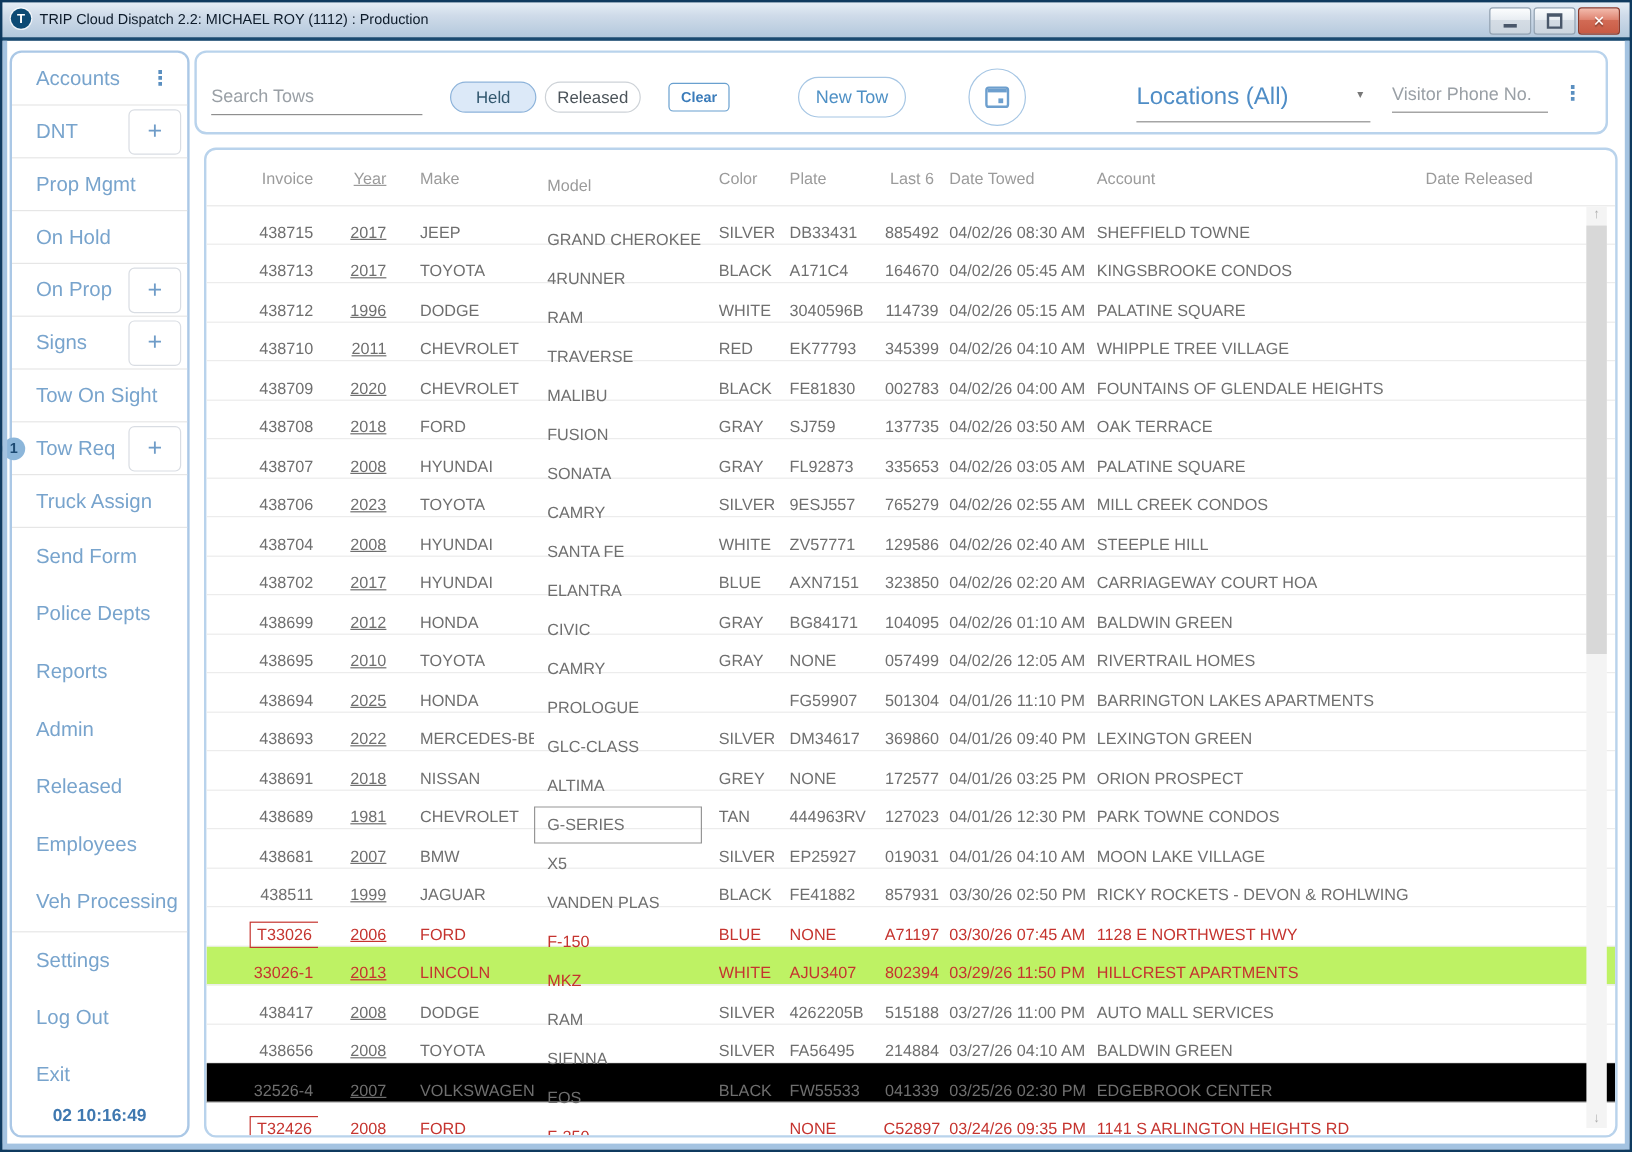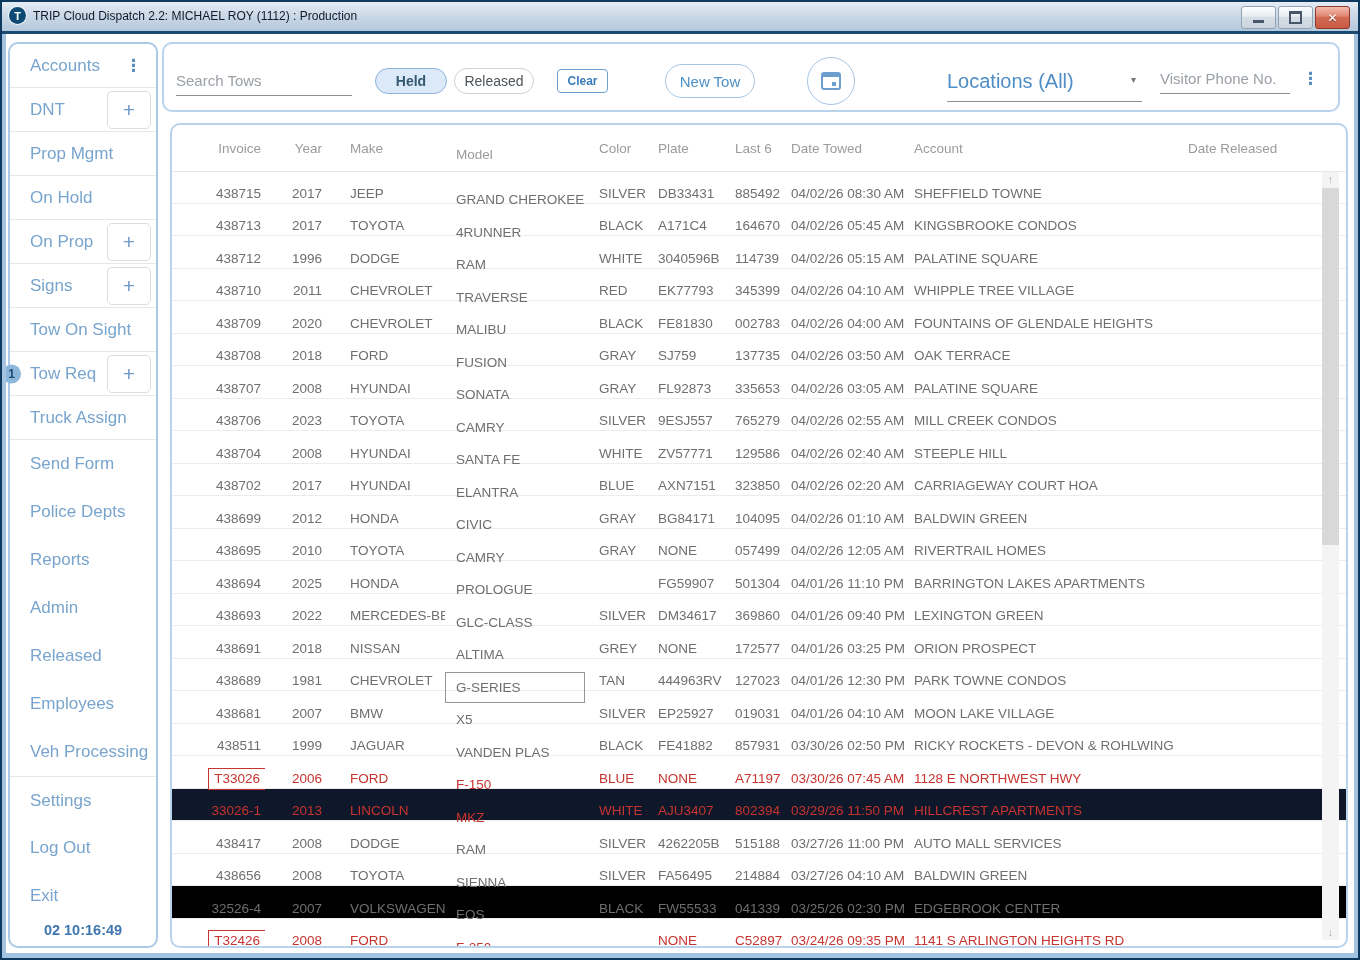"Held" .pill.held { font-weight: 700 -> 400 }
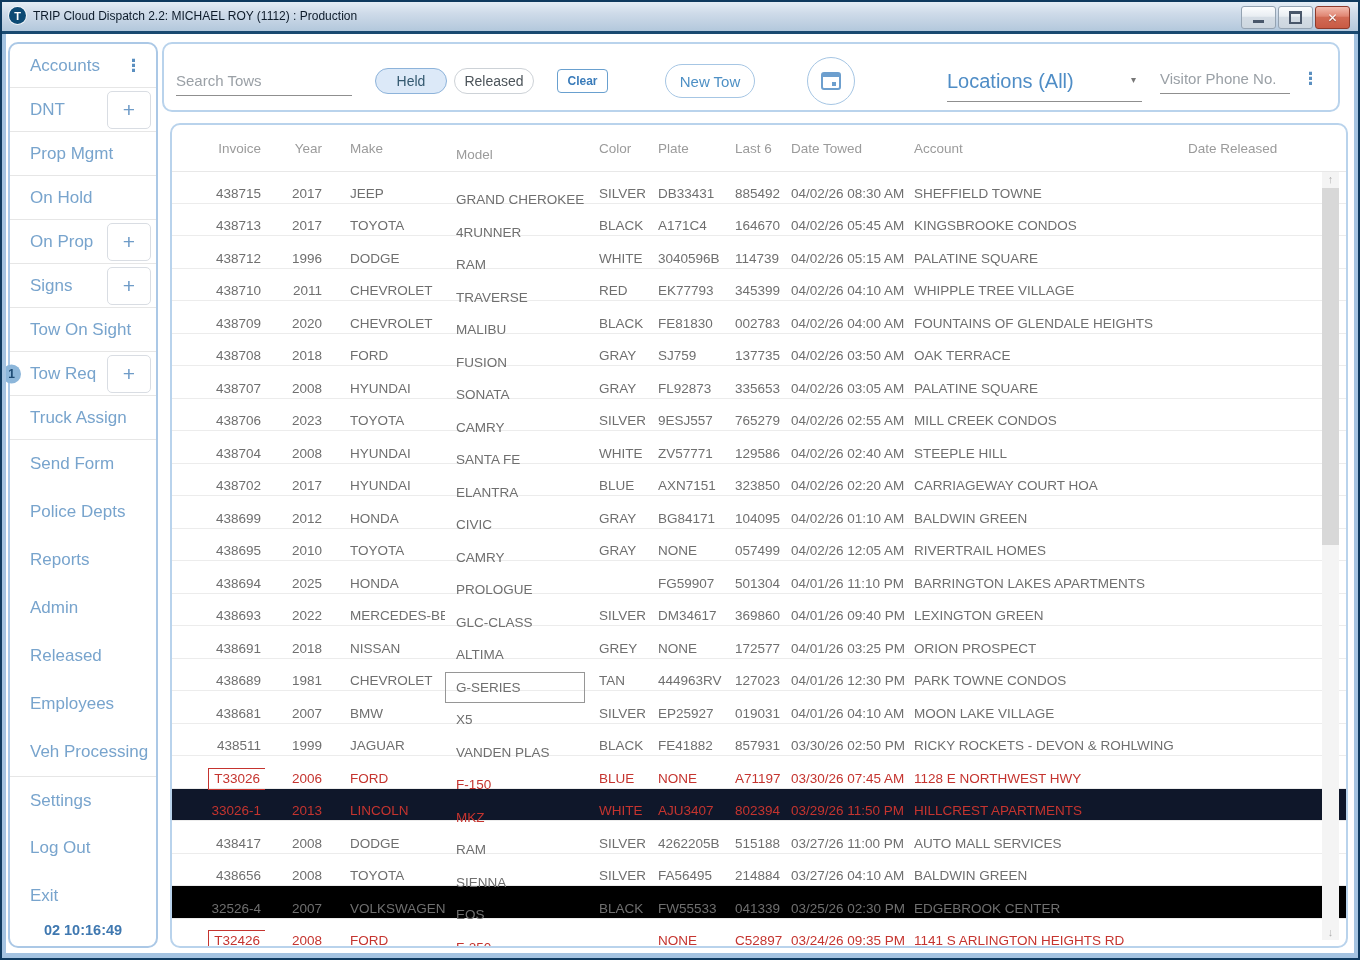"Year" .c1 { text-decoration: none -> underline }
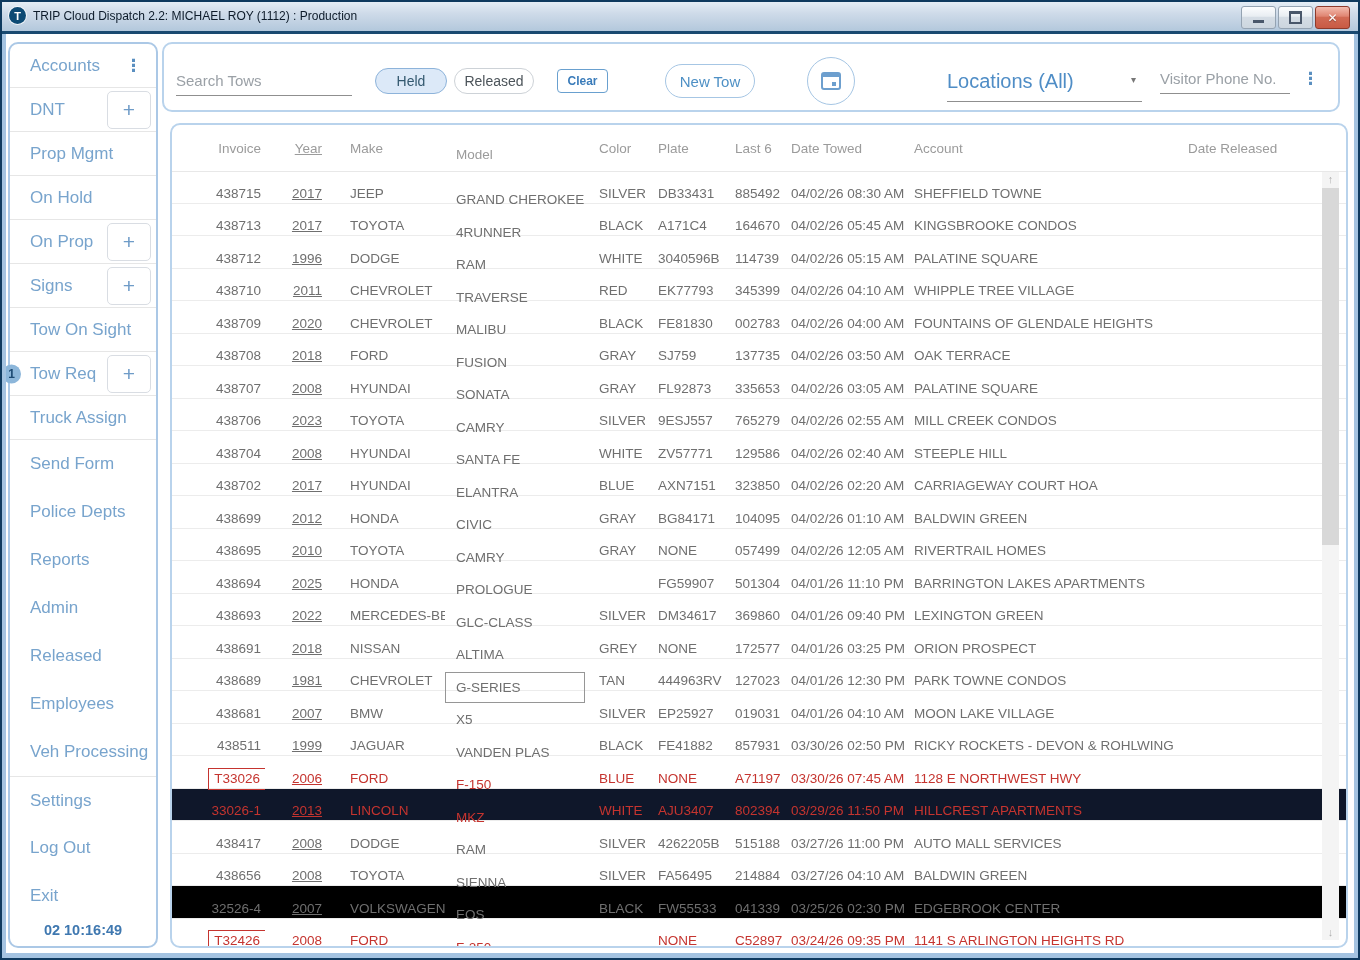"Last 6" .c6 { text-align: left -> center }
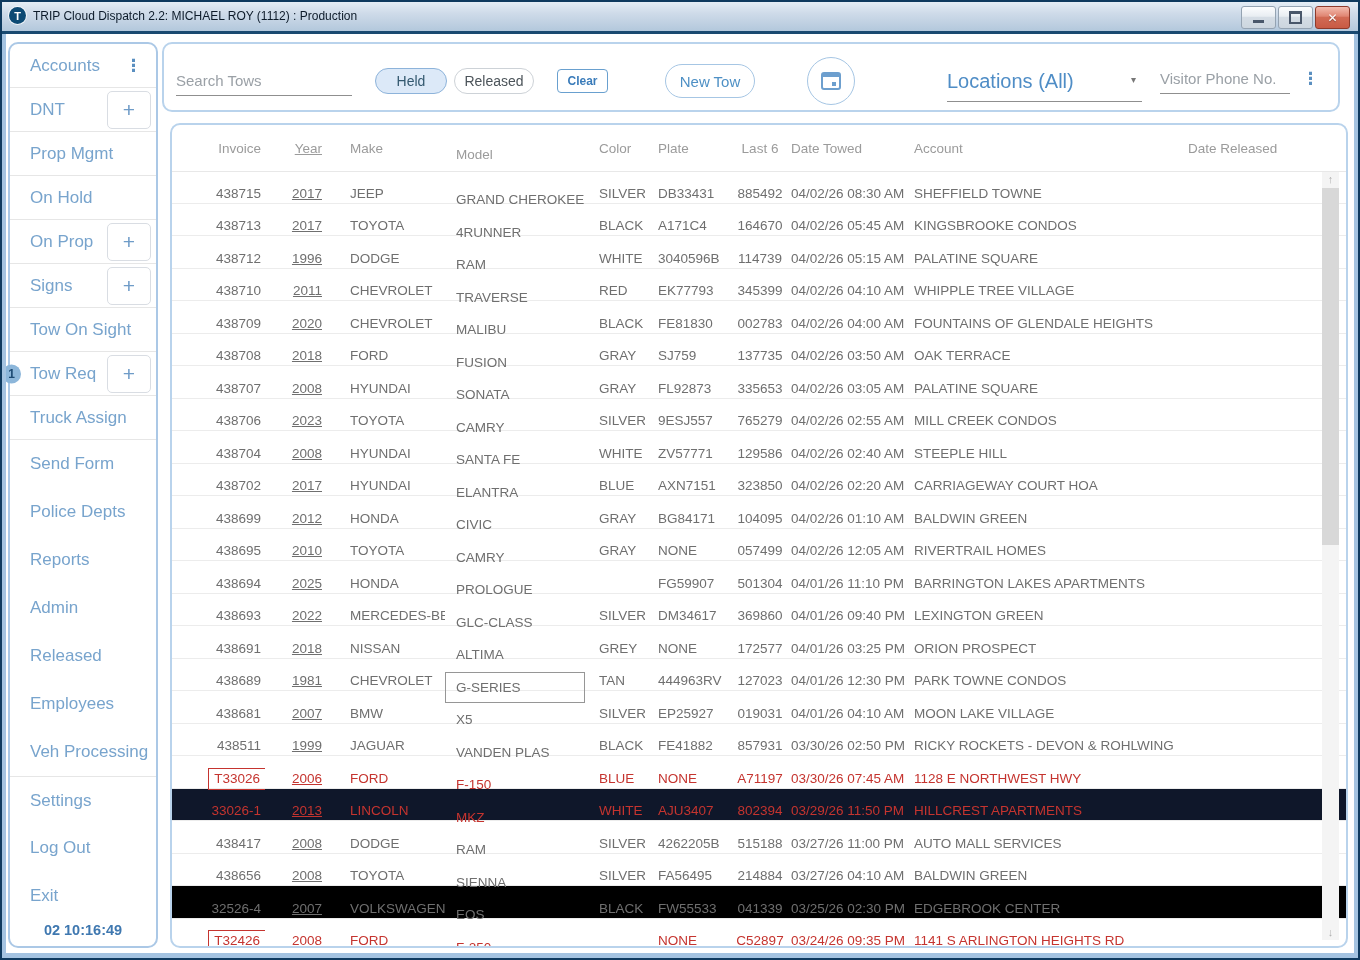"33026-1" .tr.v-redbg { background: #0f172a -> #bef264 }
